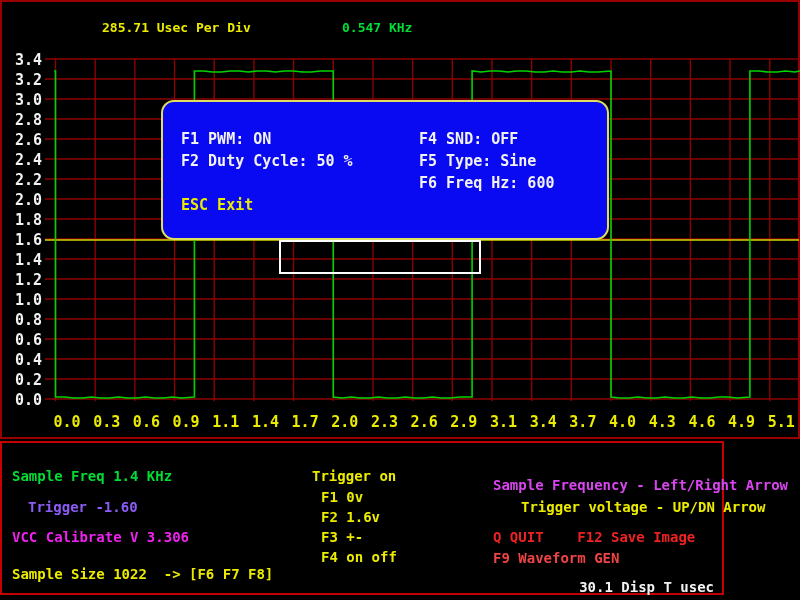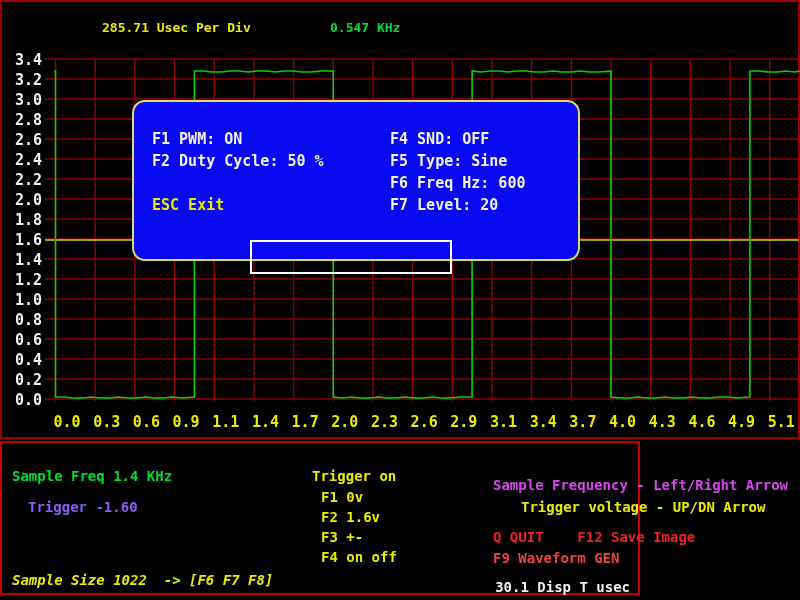"0.547 KHz" div.abs { left: 328px -> 340px }
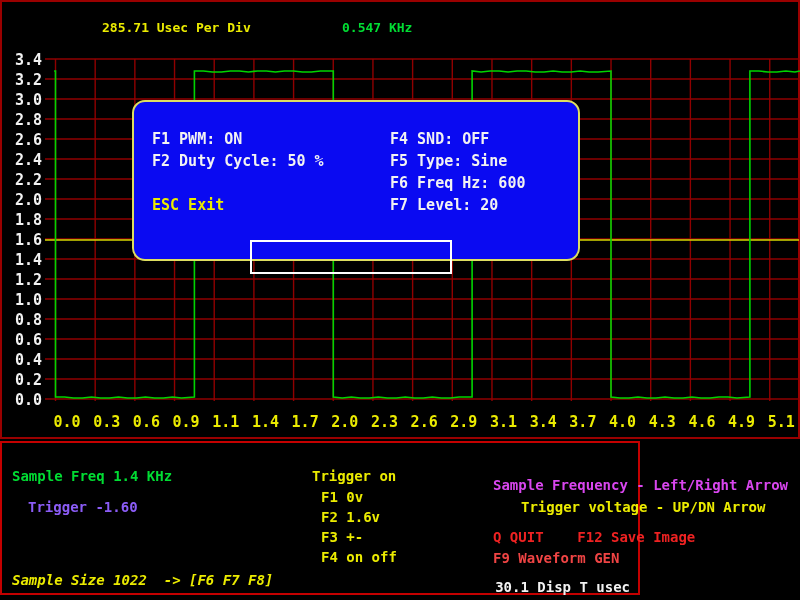"F1 PWM: ON" #dialog { height: 161px -> 140px; left: 132px -> 161px }
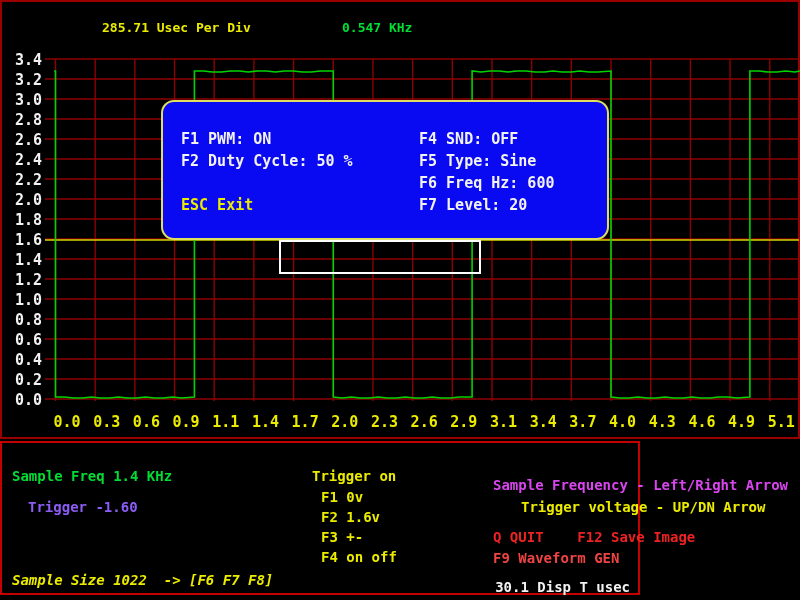"F7 Level: 20" div.row { html: <div>F7 Level: 20</div> -> none }
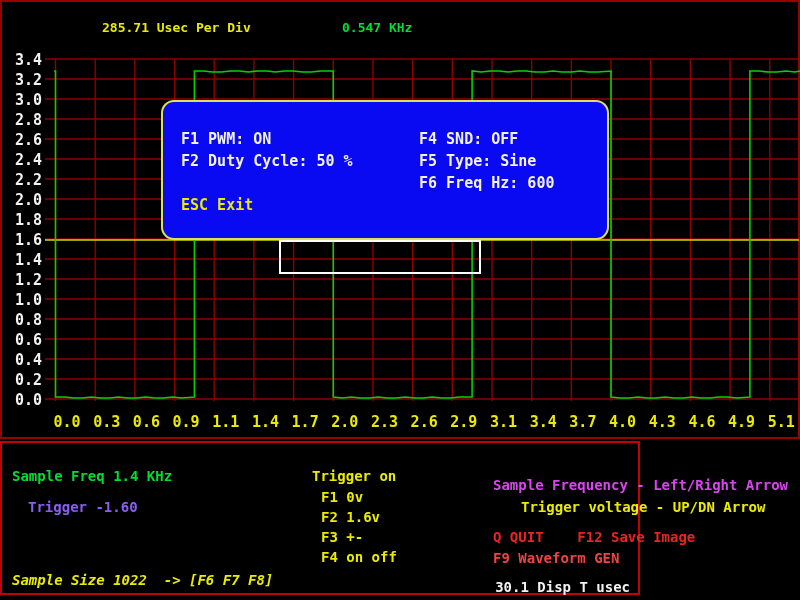"Sample Freq 1.4 KHz" #botbox { width: 640px -> 724px }
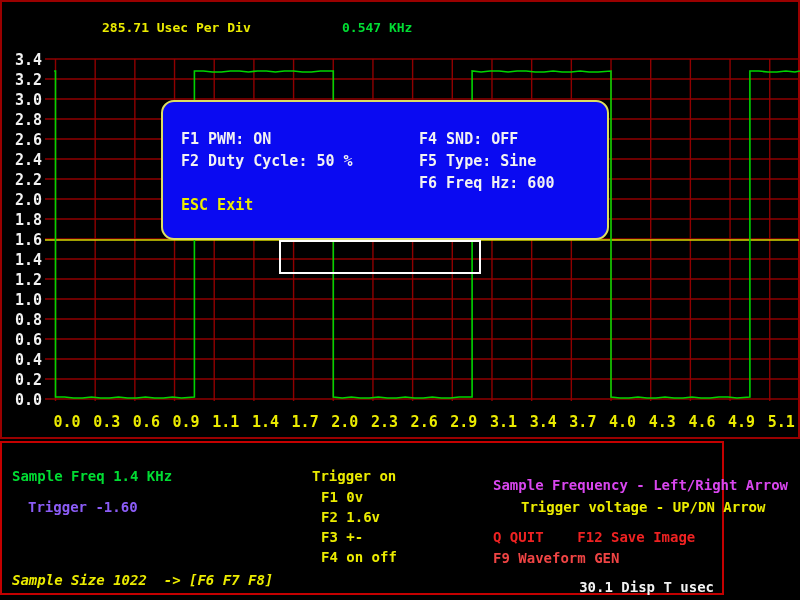"VCC Calibrate V 3.306" div.abs { html: none -> <div>VCC Calibrate V 3.306</div> }
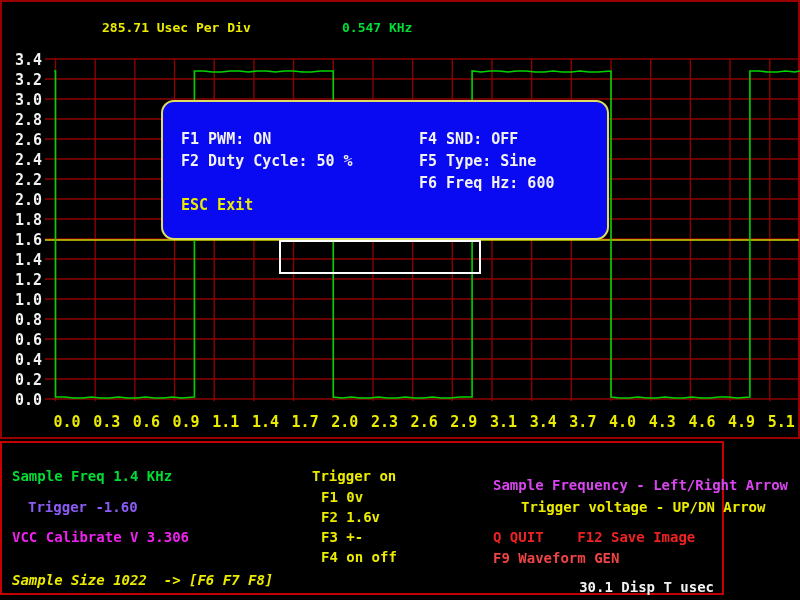"Sample Size 1022 -> [F6" div.abs { font-style: italic -> none; top: 130px -> 124px }
